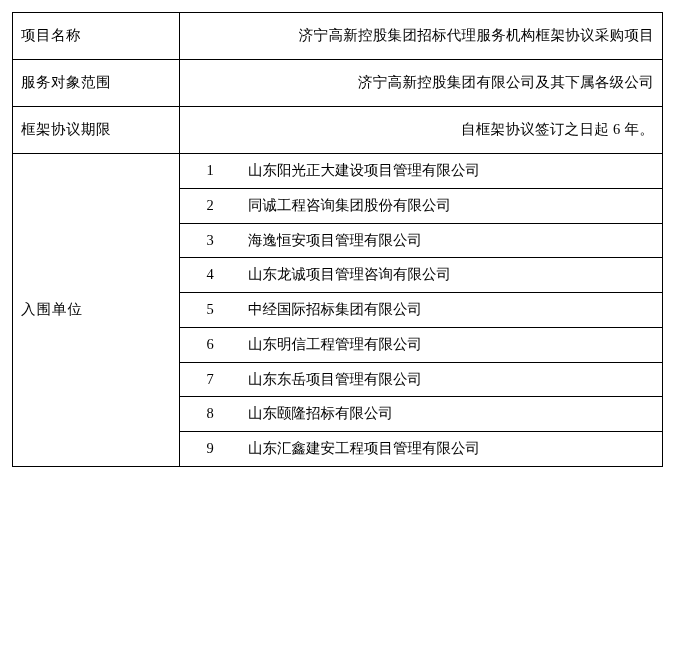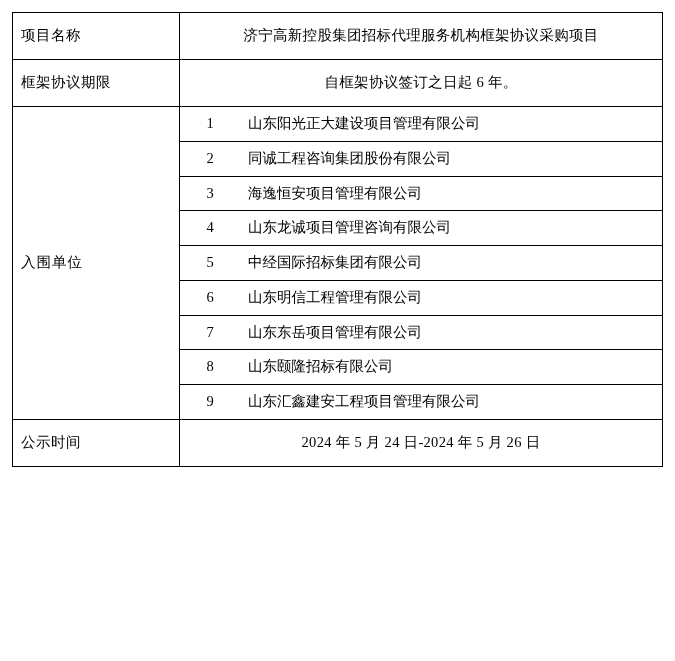"济宁高新控股集团招标代理服务机构框架协议采购项目" .value-cell { text-align: center -> right }
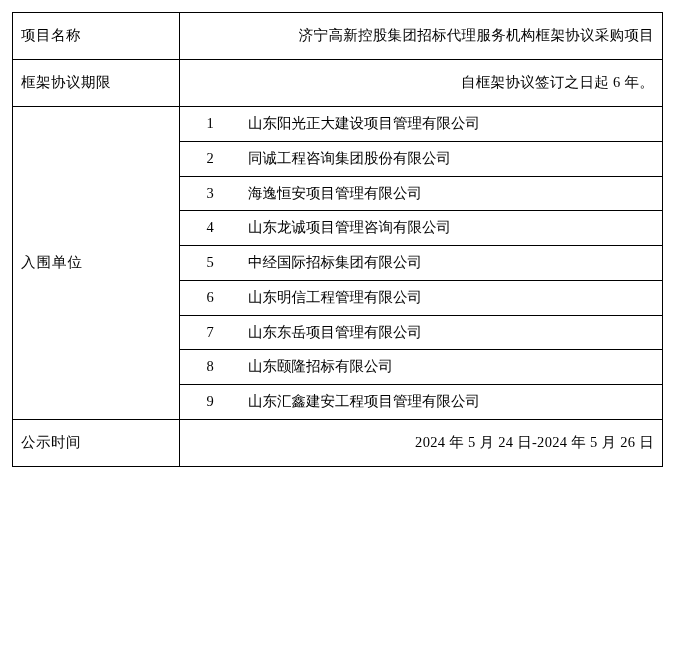"服务对象范围" tr.row-h-small { html: none -> <tr> <td>服务对象范围</td> <td>济宁高新控股集团有限公司及其下属各级公司</td> </tr> }
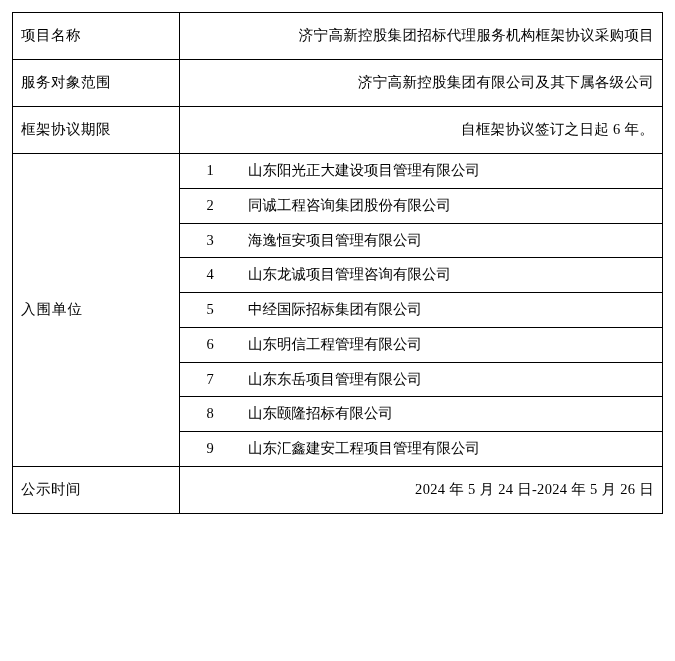"公示时间" tr.row-h-small { html: <tr> <td>公示时间</td> <td>2024 年 5 月 24 日-2024 年 5 月 26 日</td> </tr> -> none }
